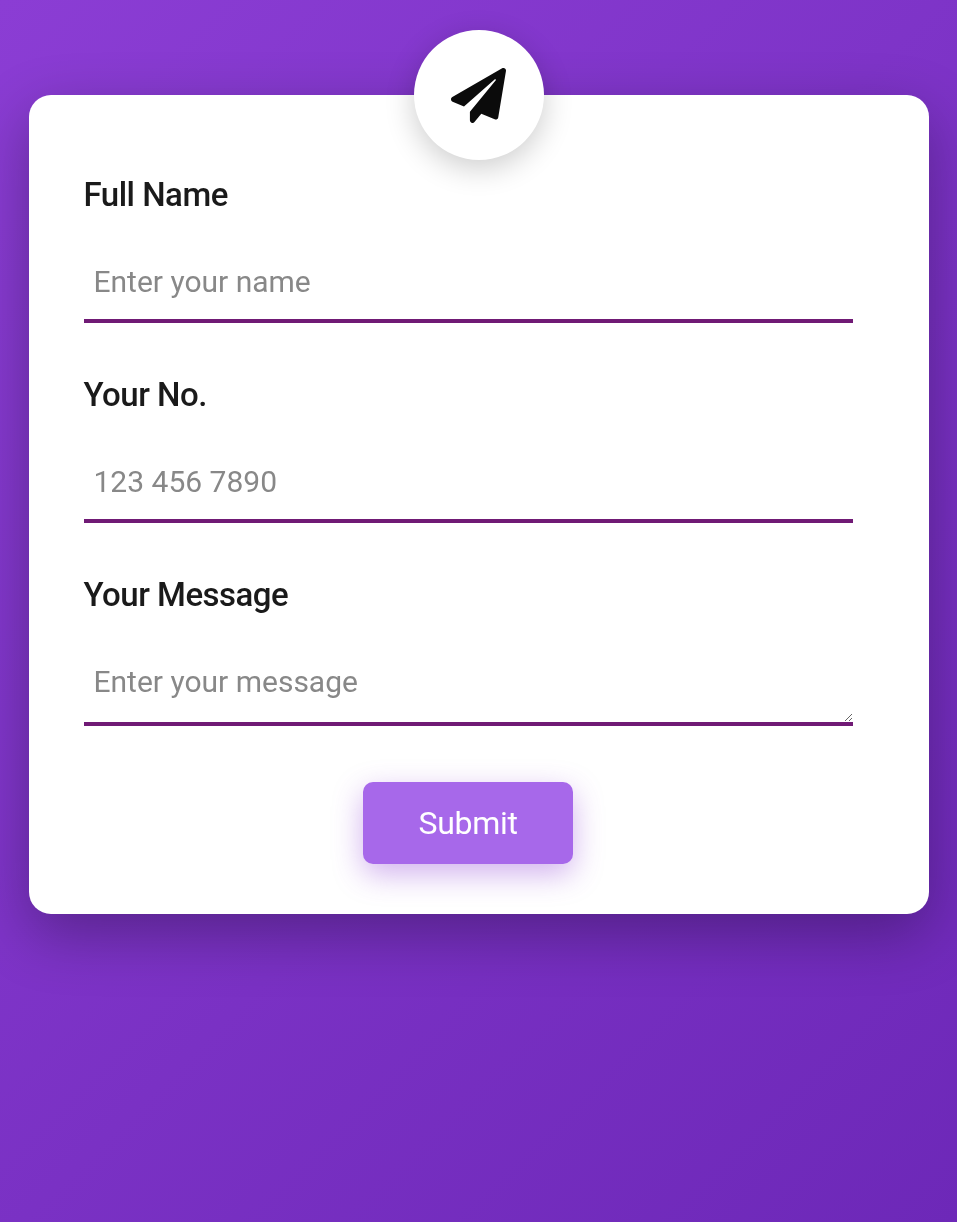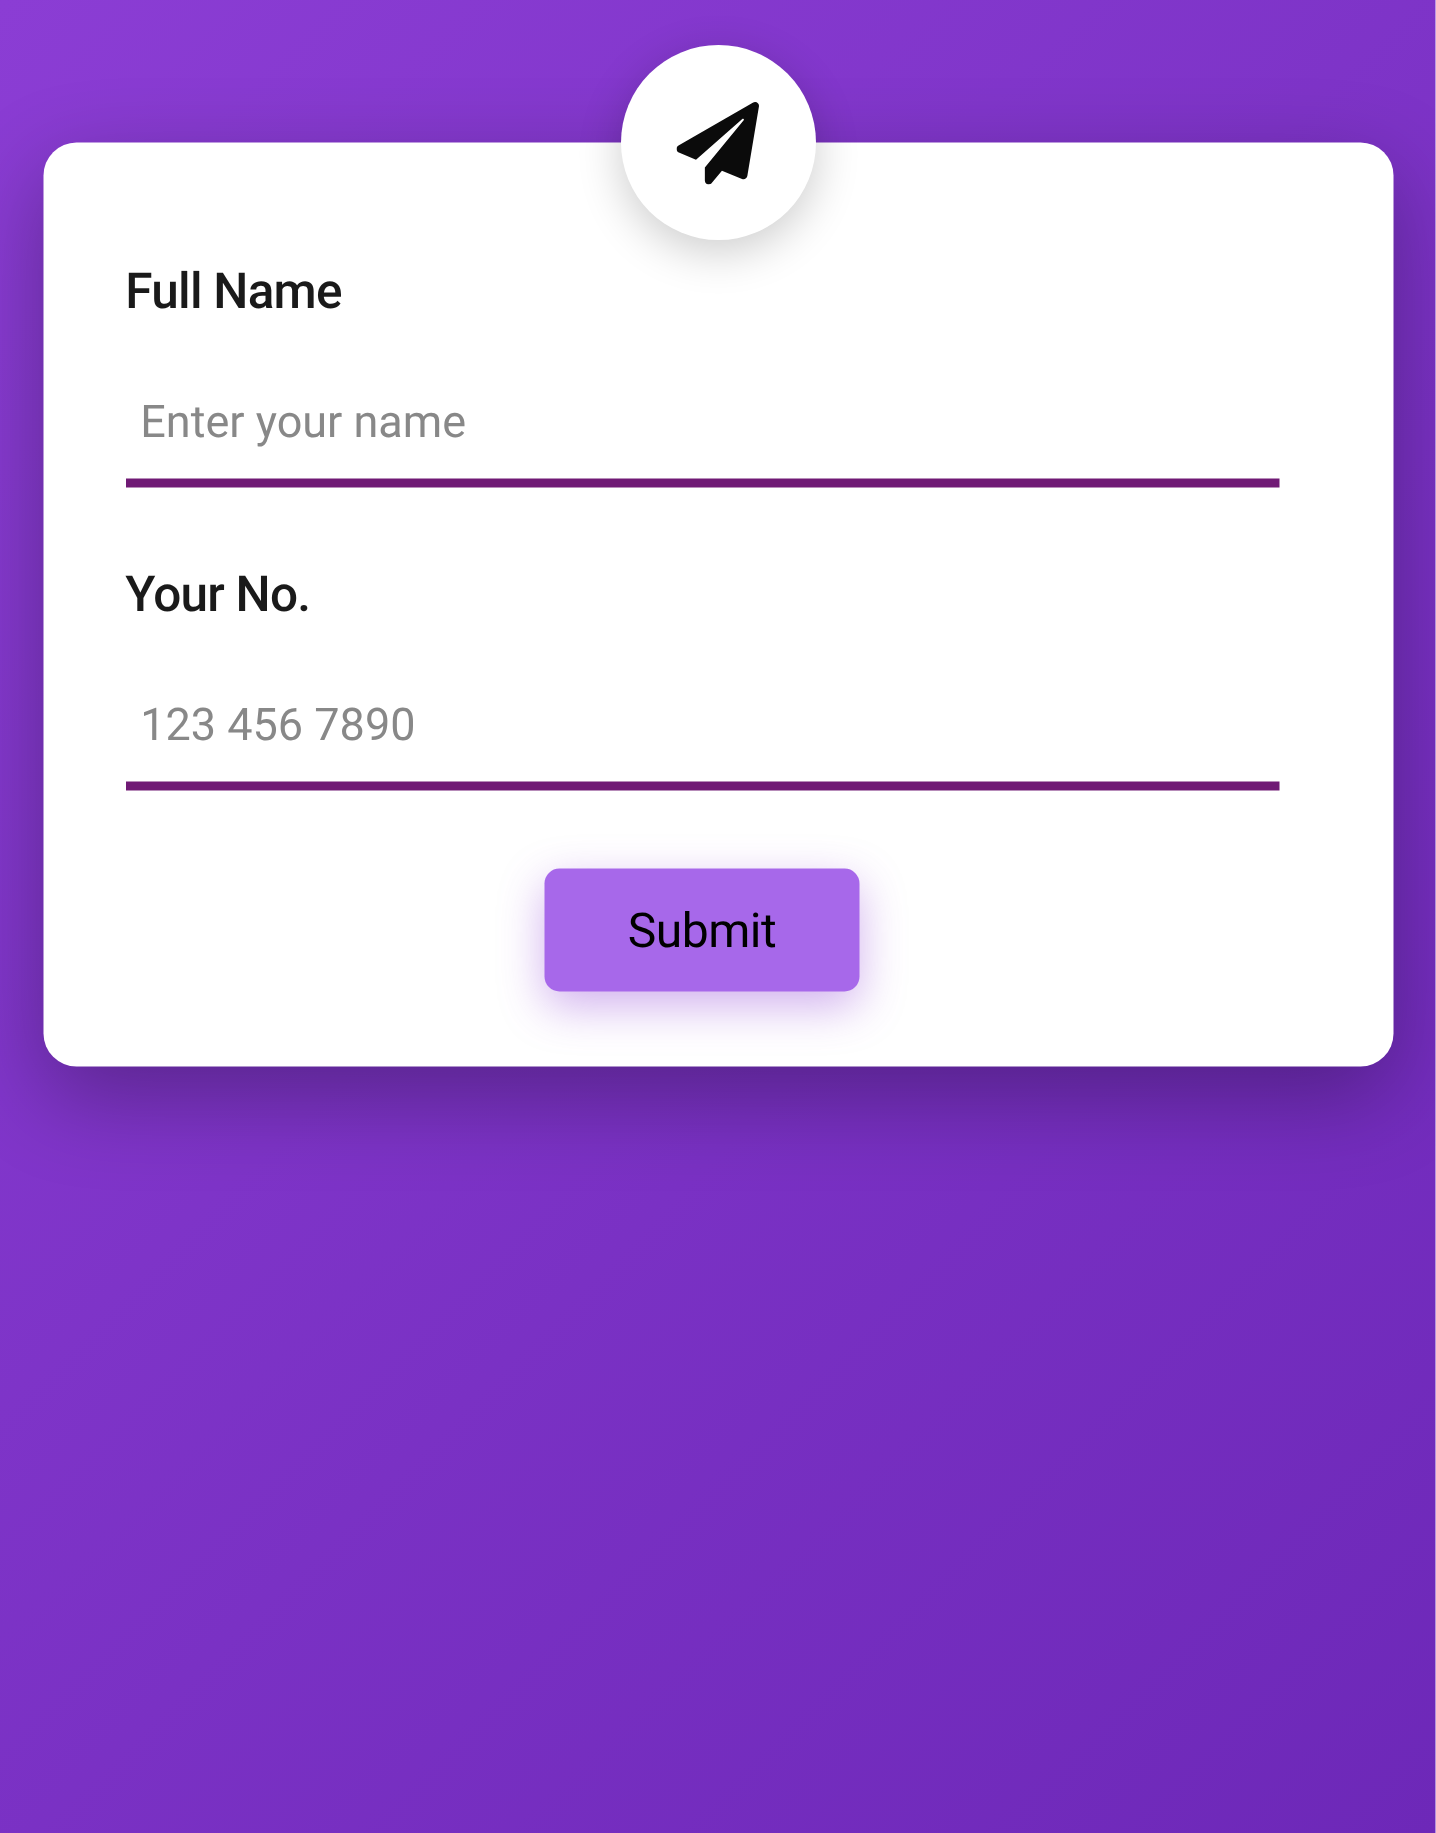"Enter your name" .form-input, .form-textarea { border-bottom: 6px solid #701a75 -> 4px solid #701a75 }
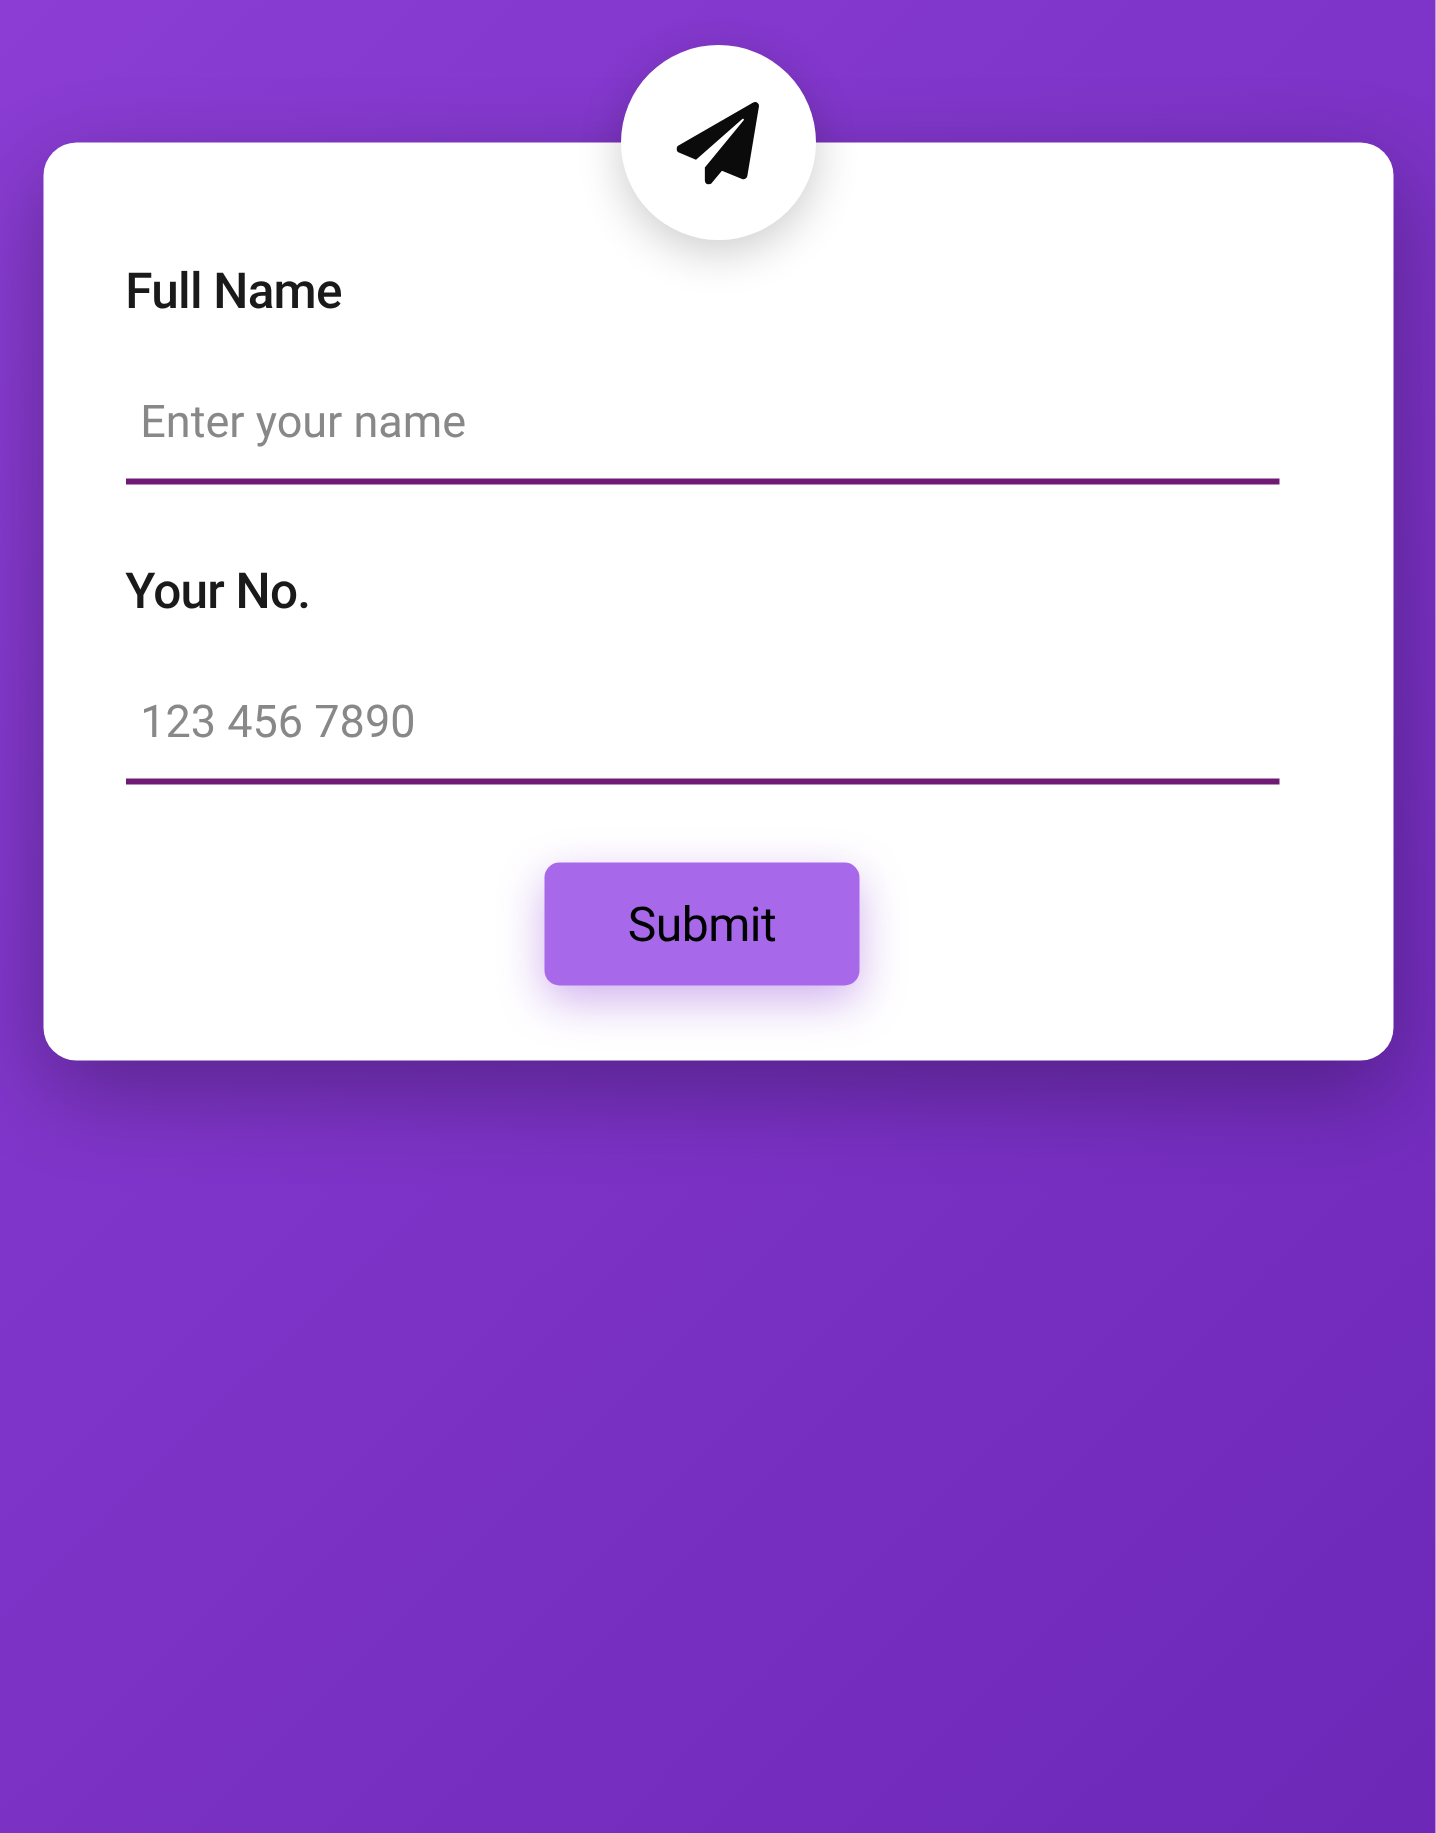"Your Message" div.form-group { html: none -> <div> <label>Your Message</label> <textarea></textarea> </div> }
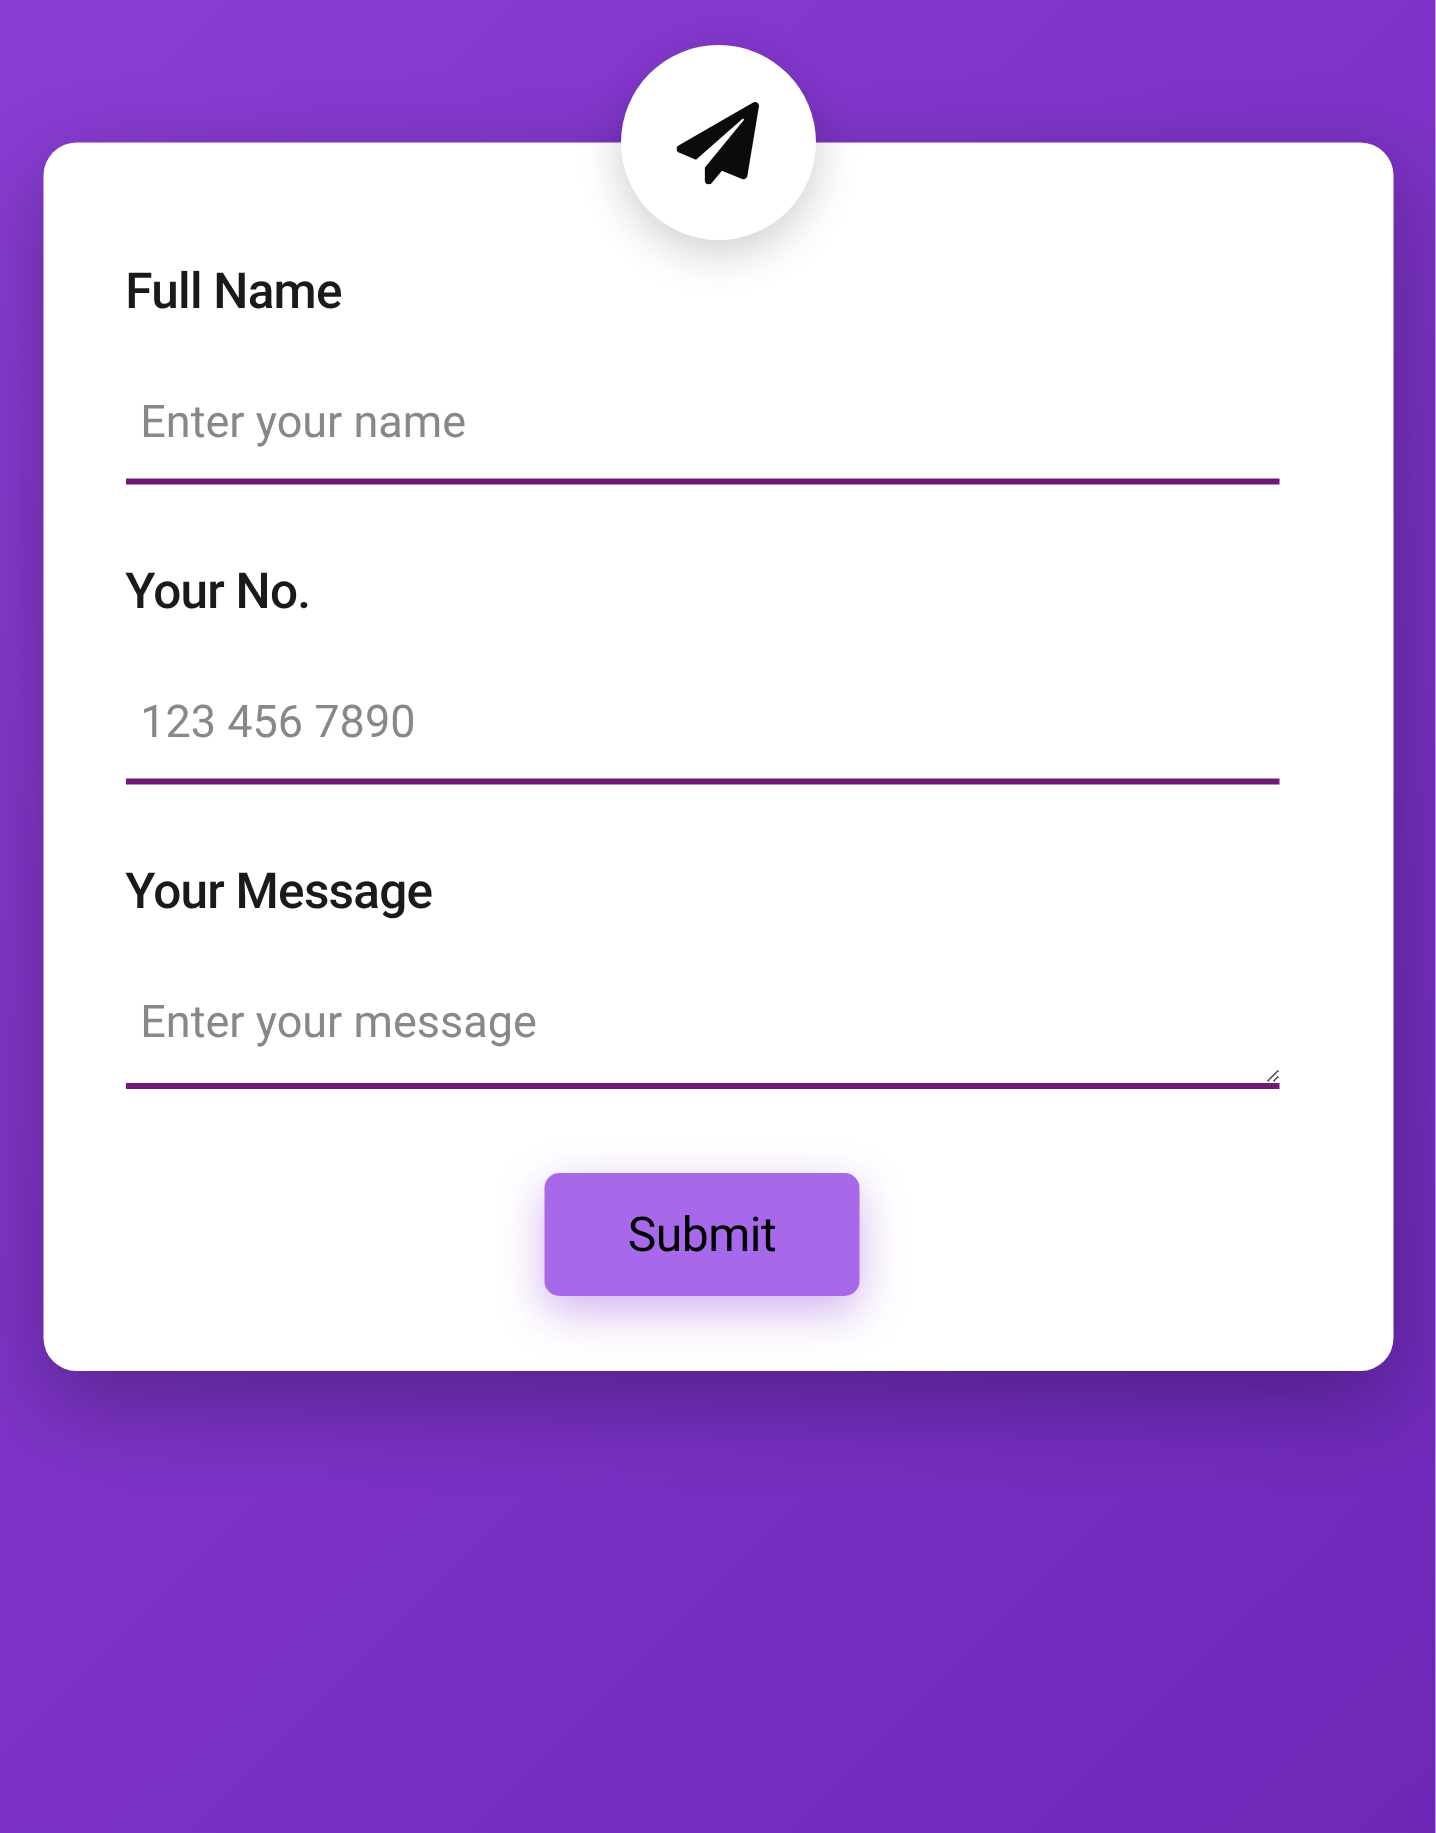"Submit" .submit-btn { color: #000000 -> #ffffff }
